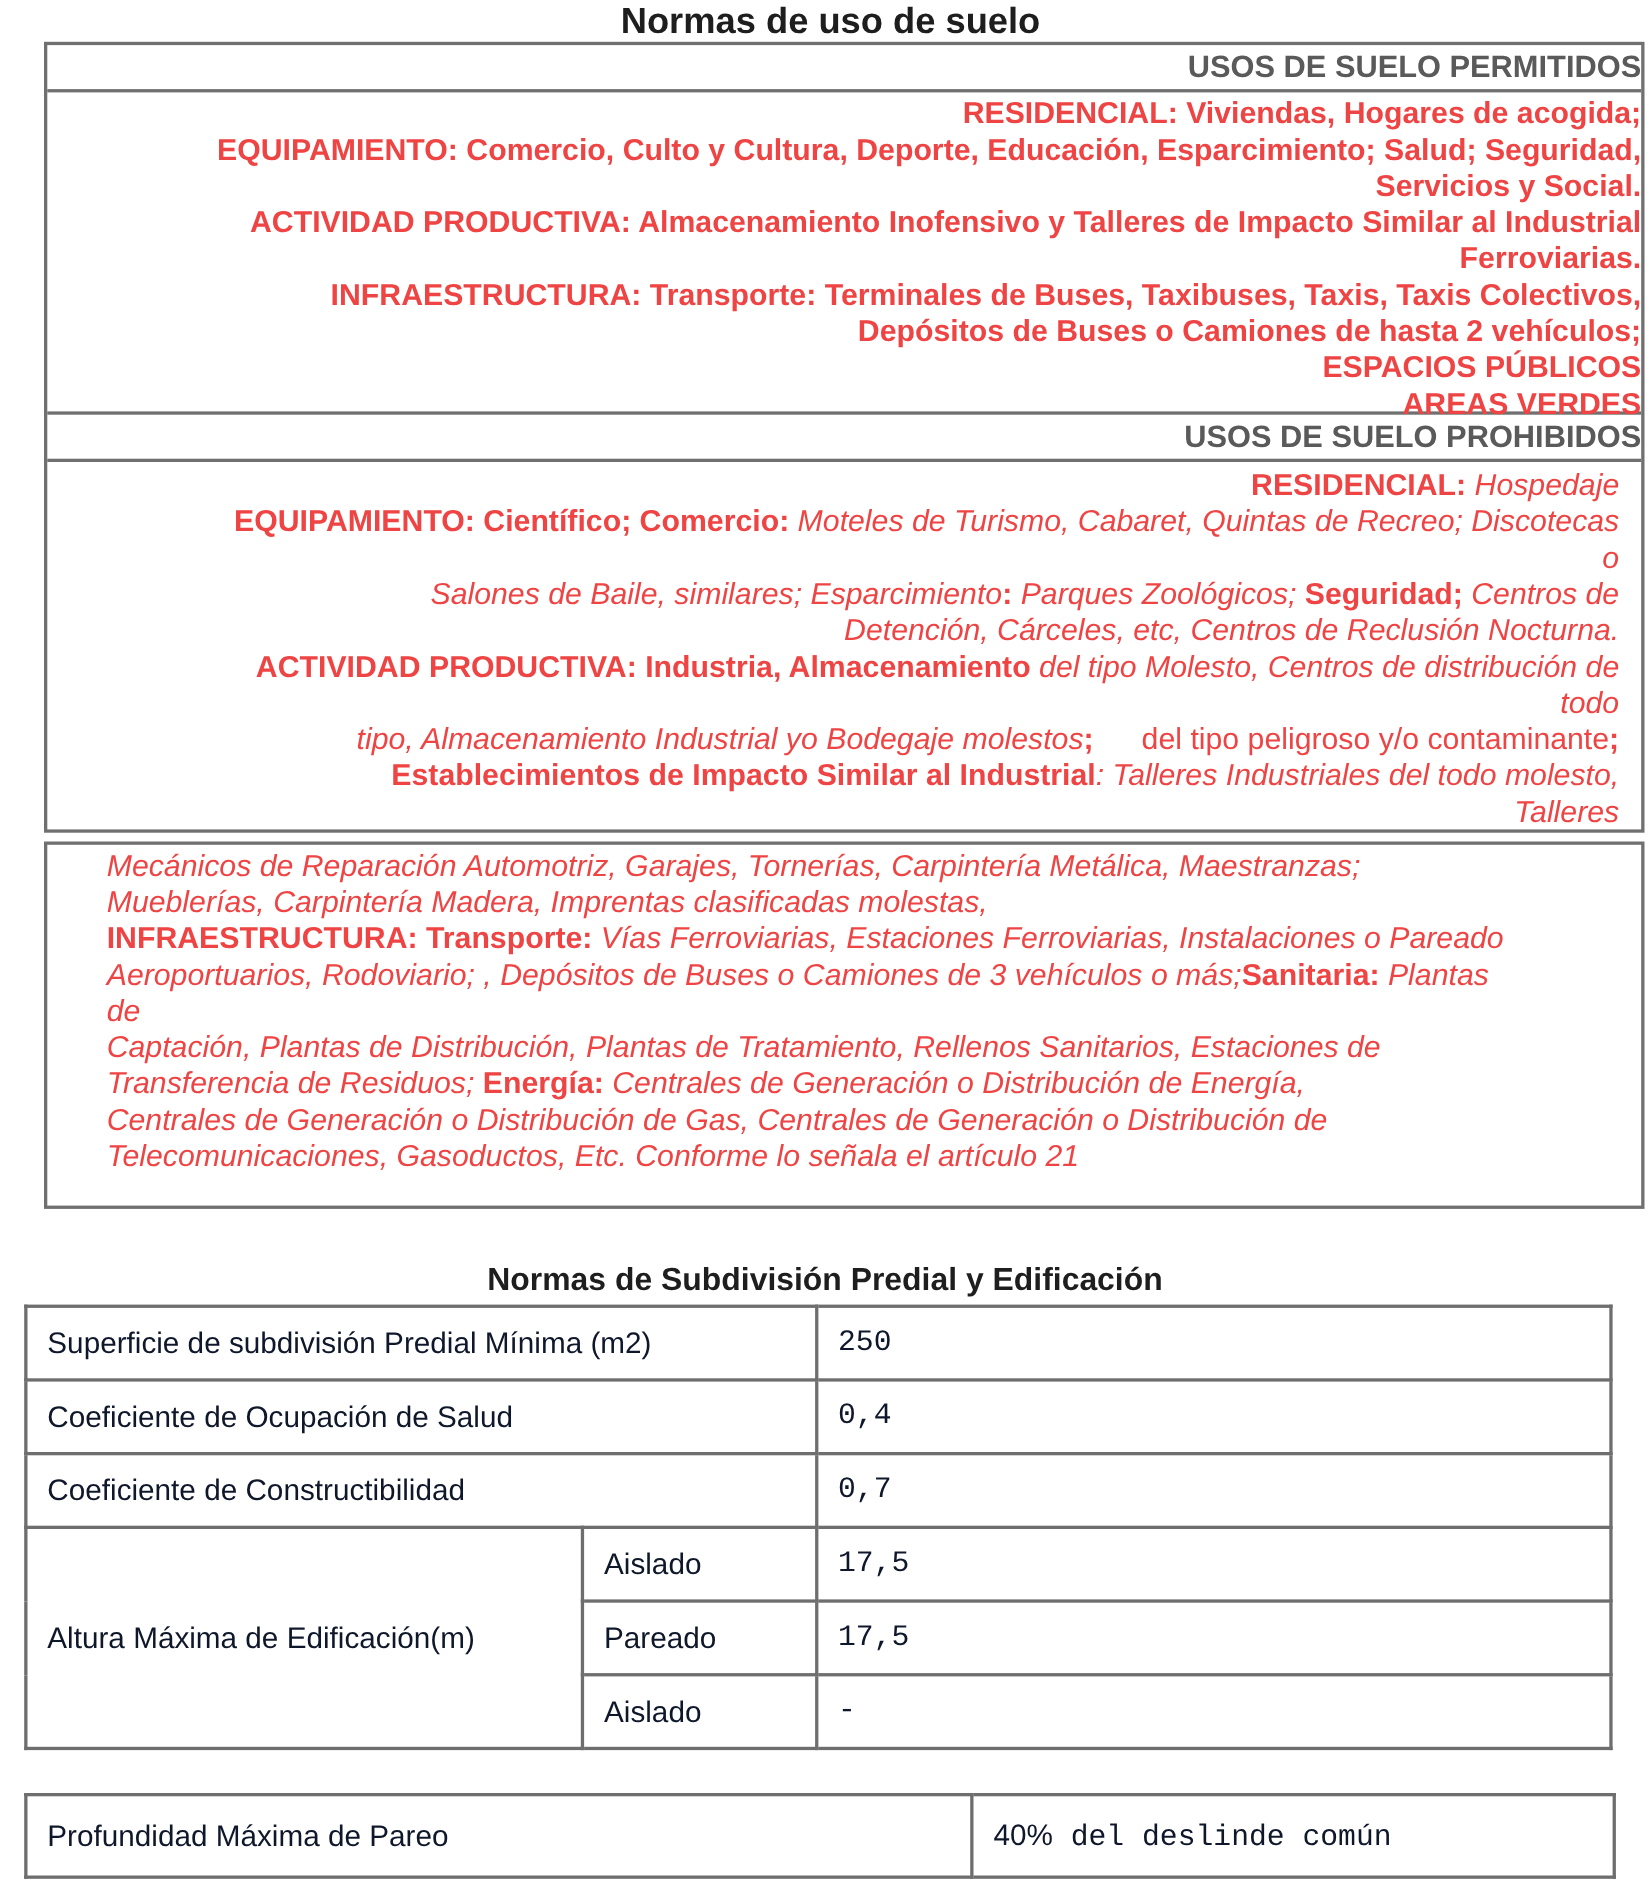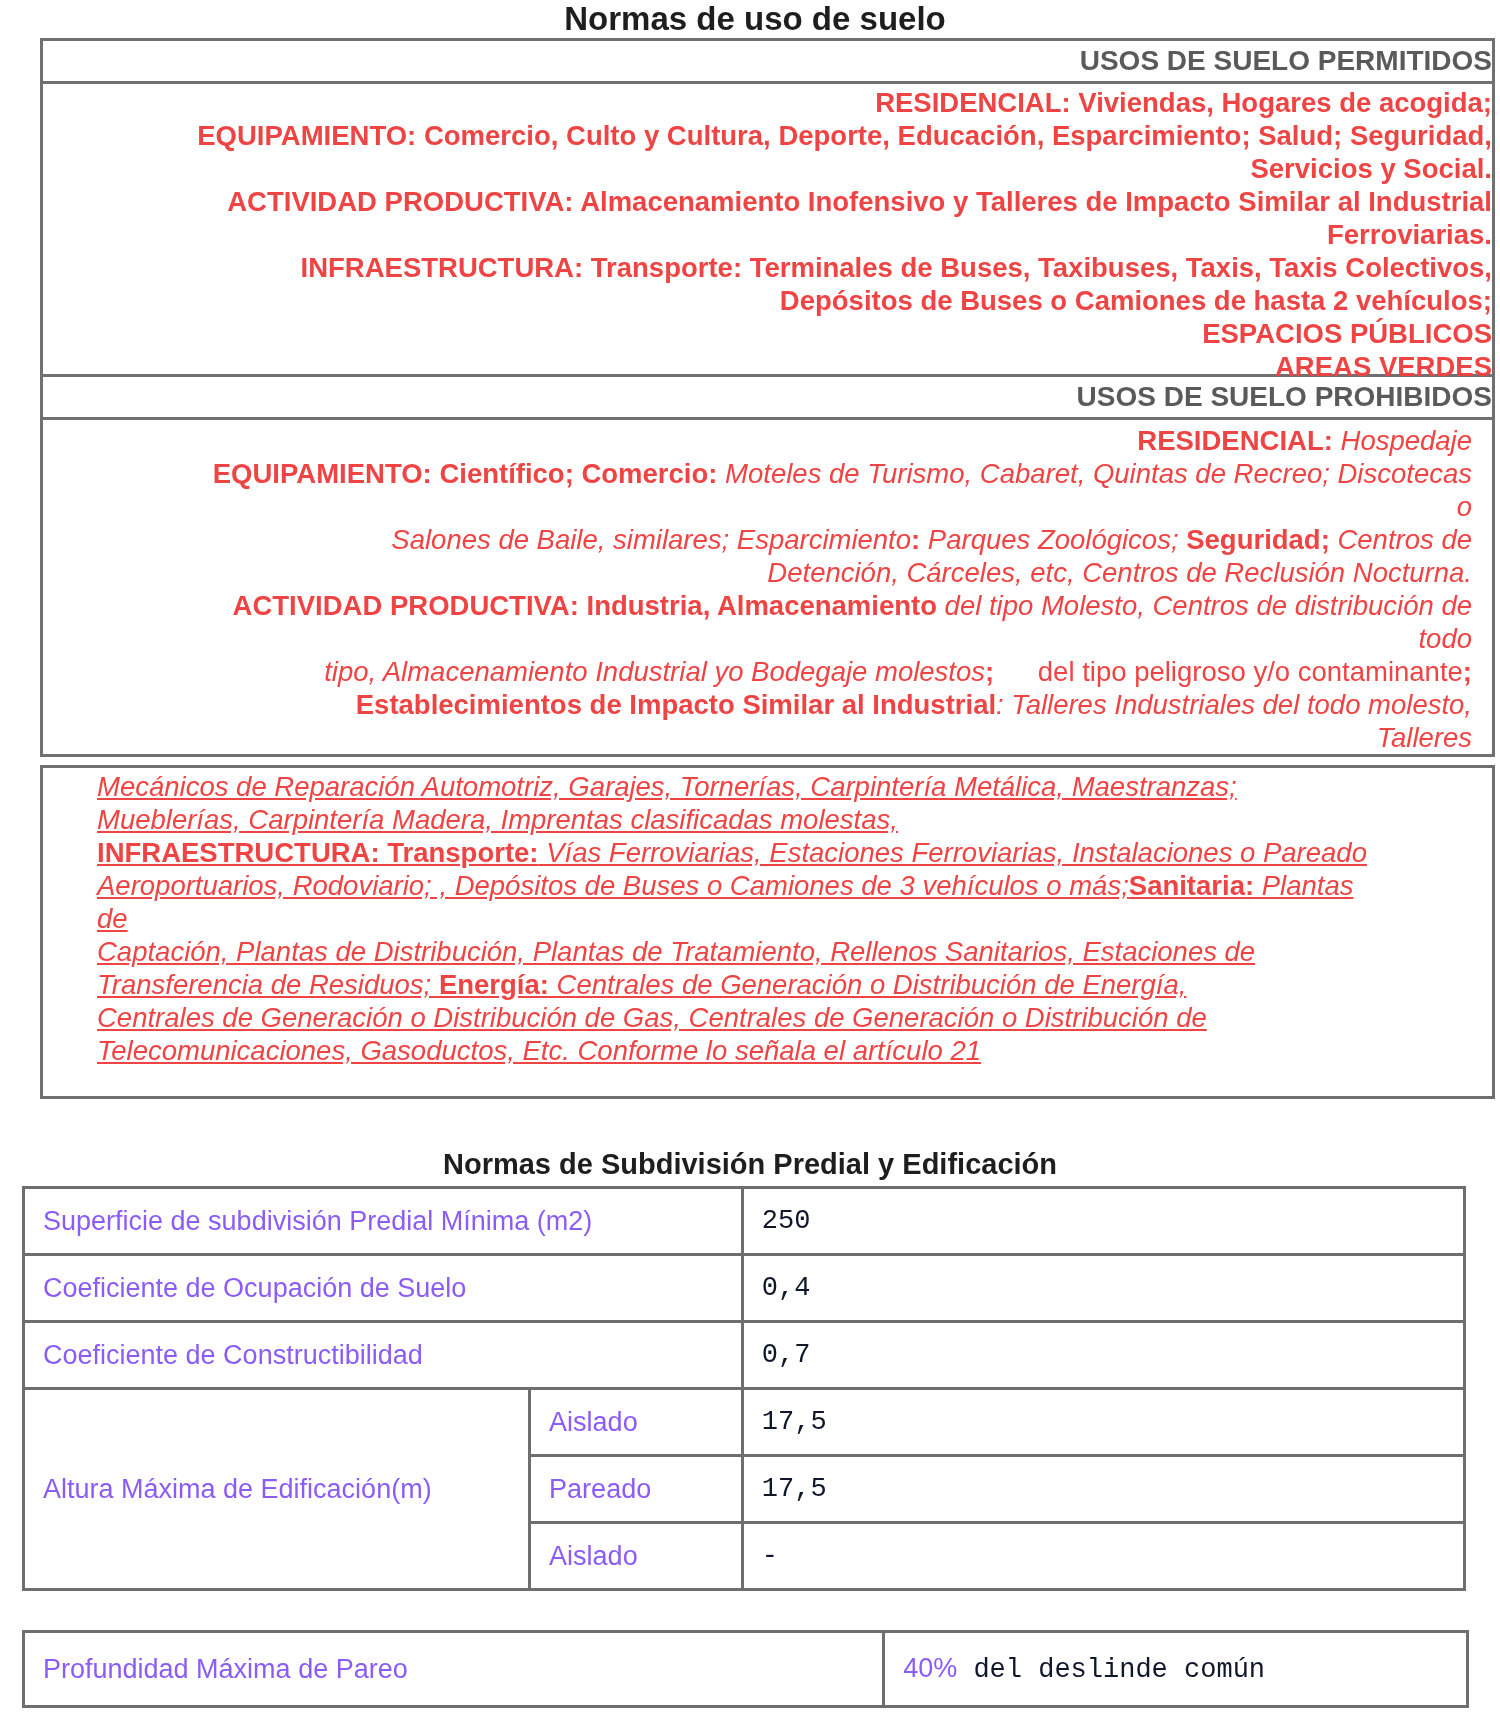"Mecánicos de Reparación Automotriz," .proh2 { text-decoration: underline -> none }
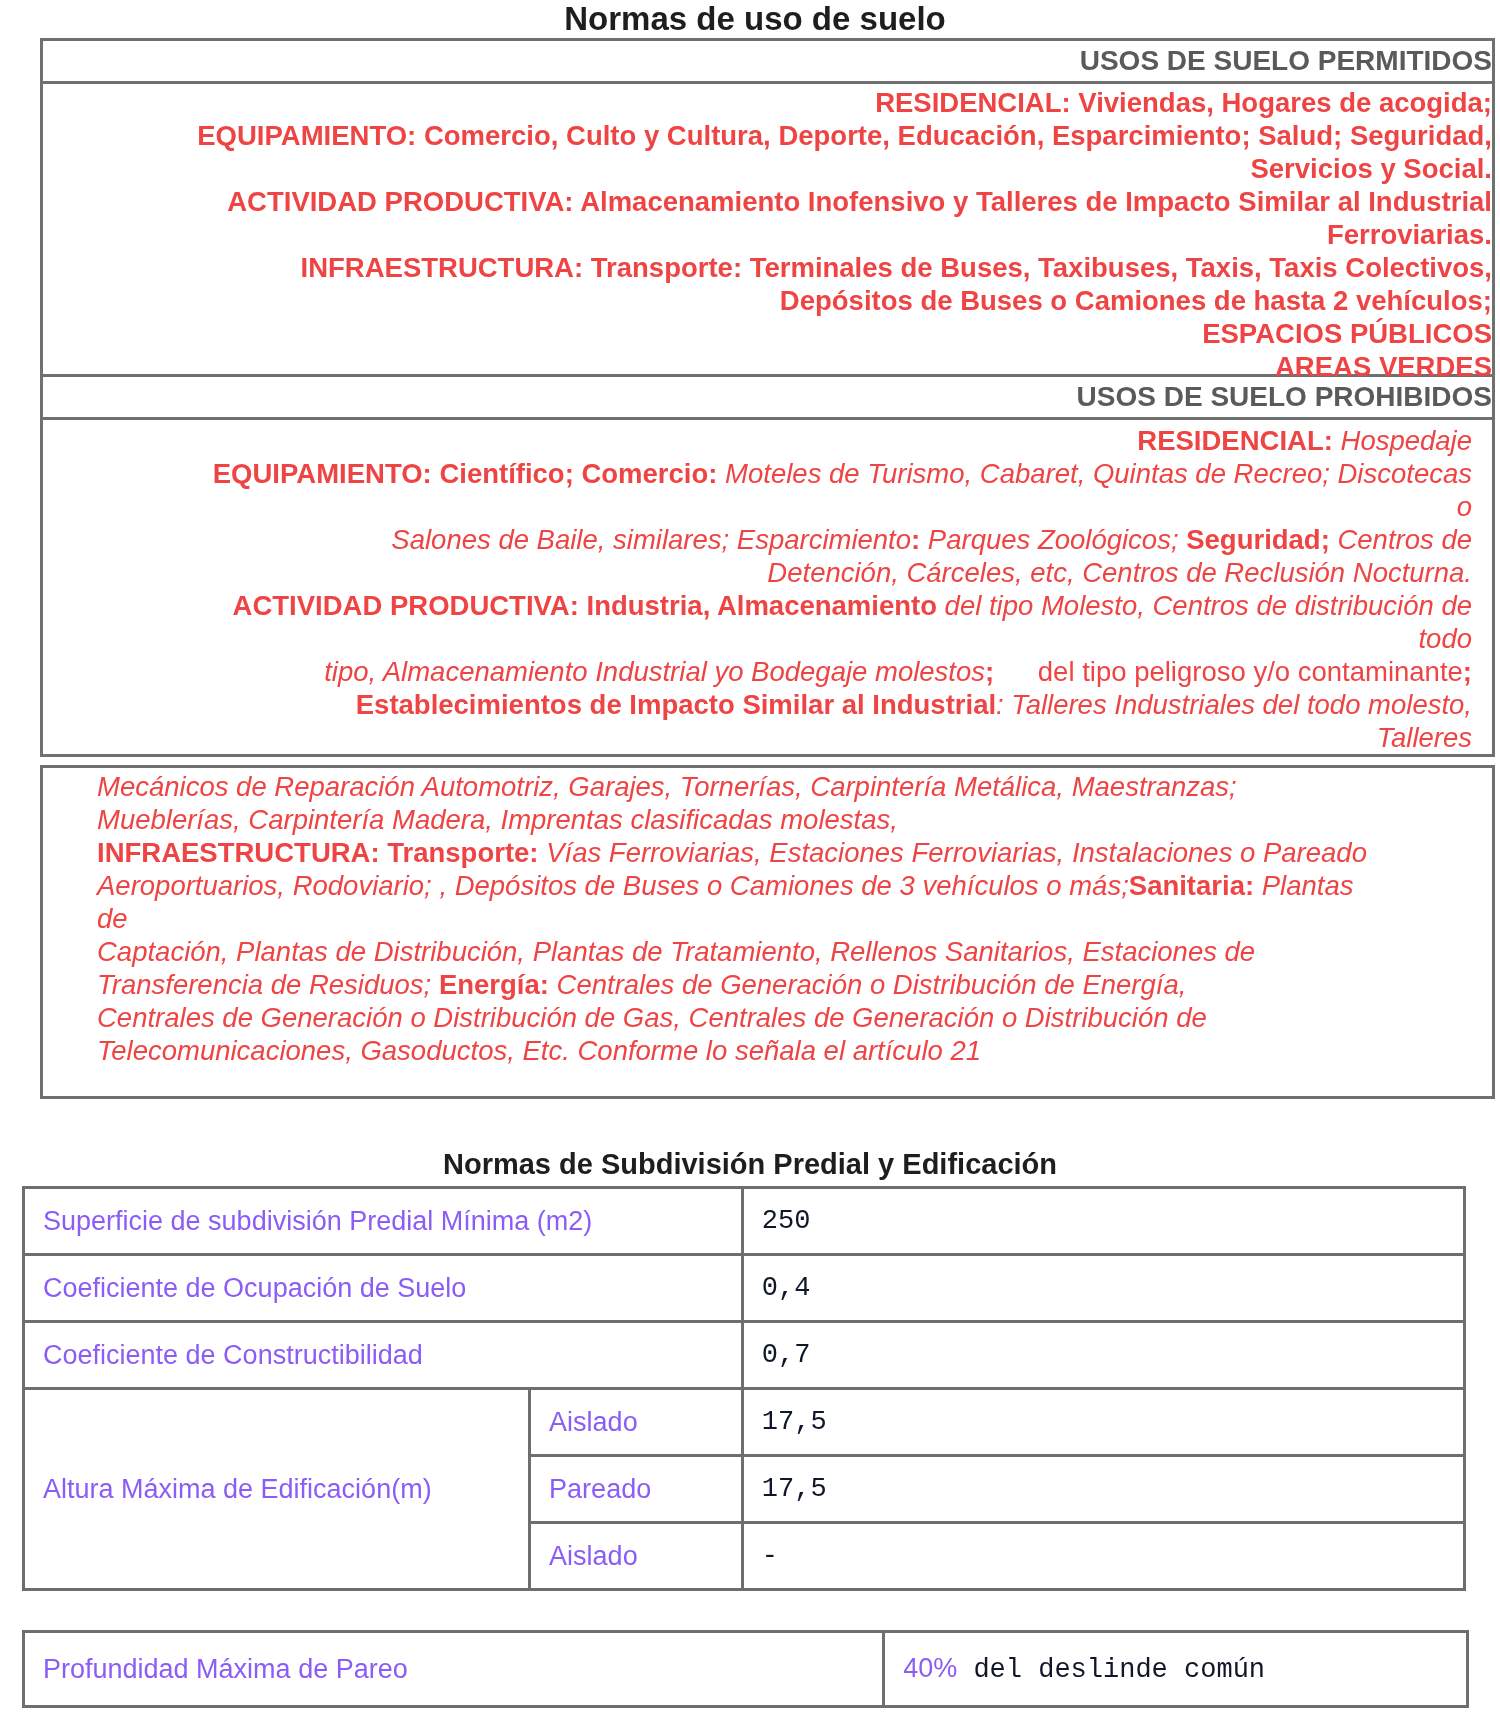"Superficie de subdivisión Predial Mínima" .lab { color: #8b5cf6 -> #0f172a }
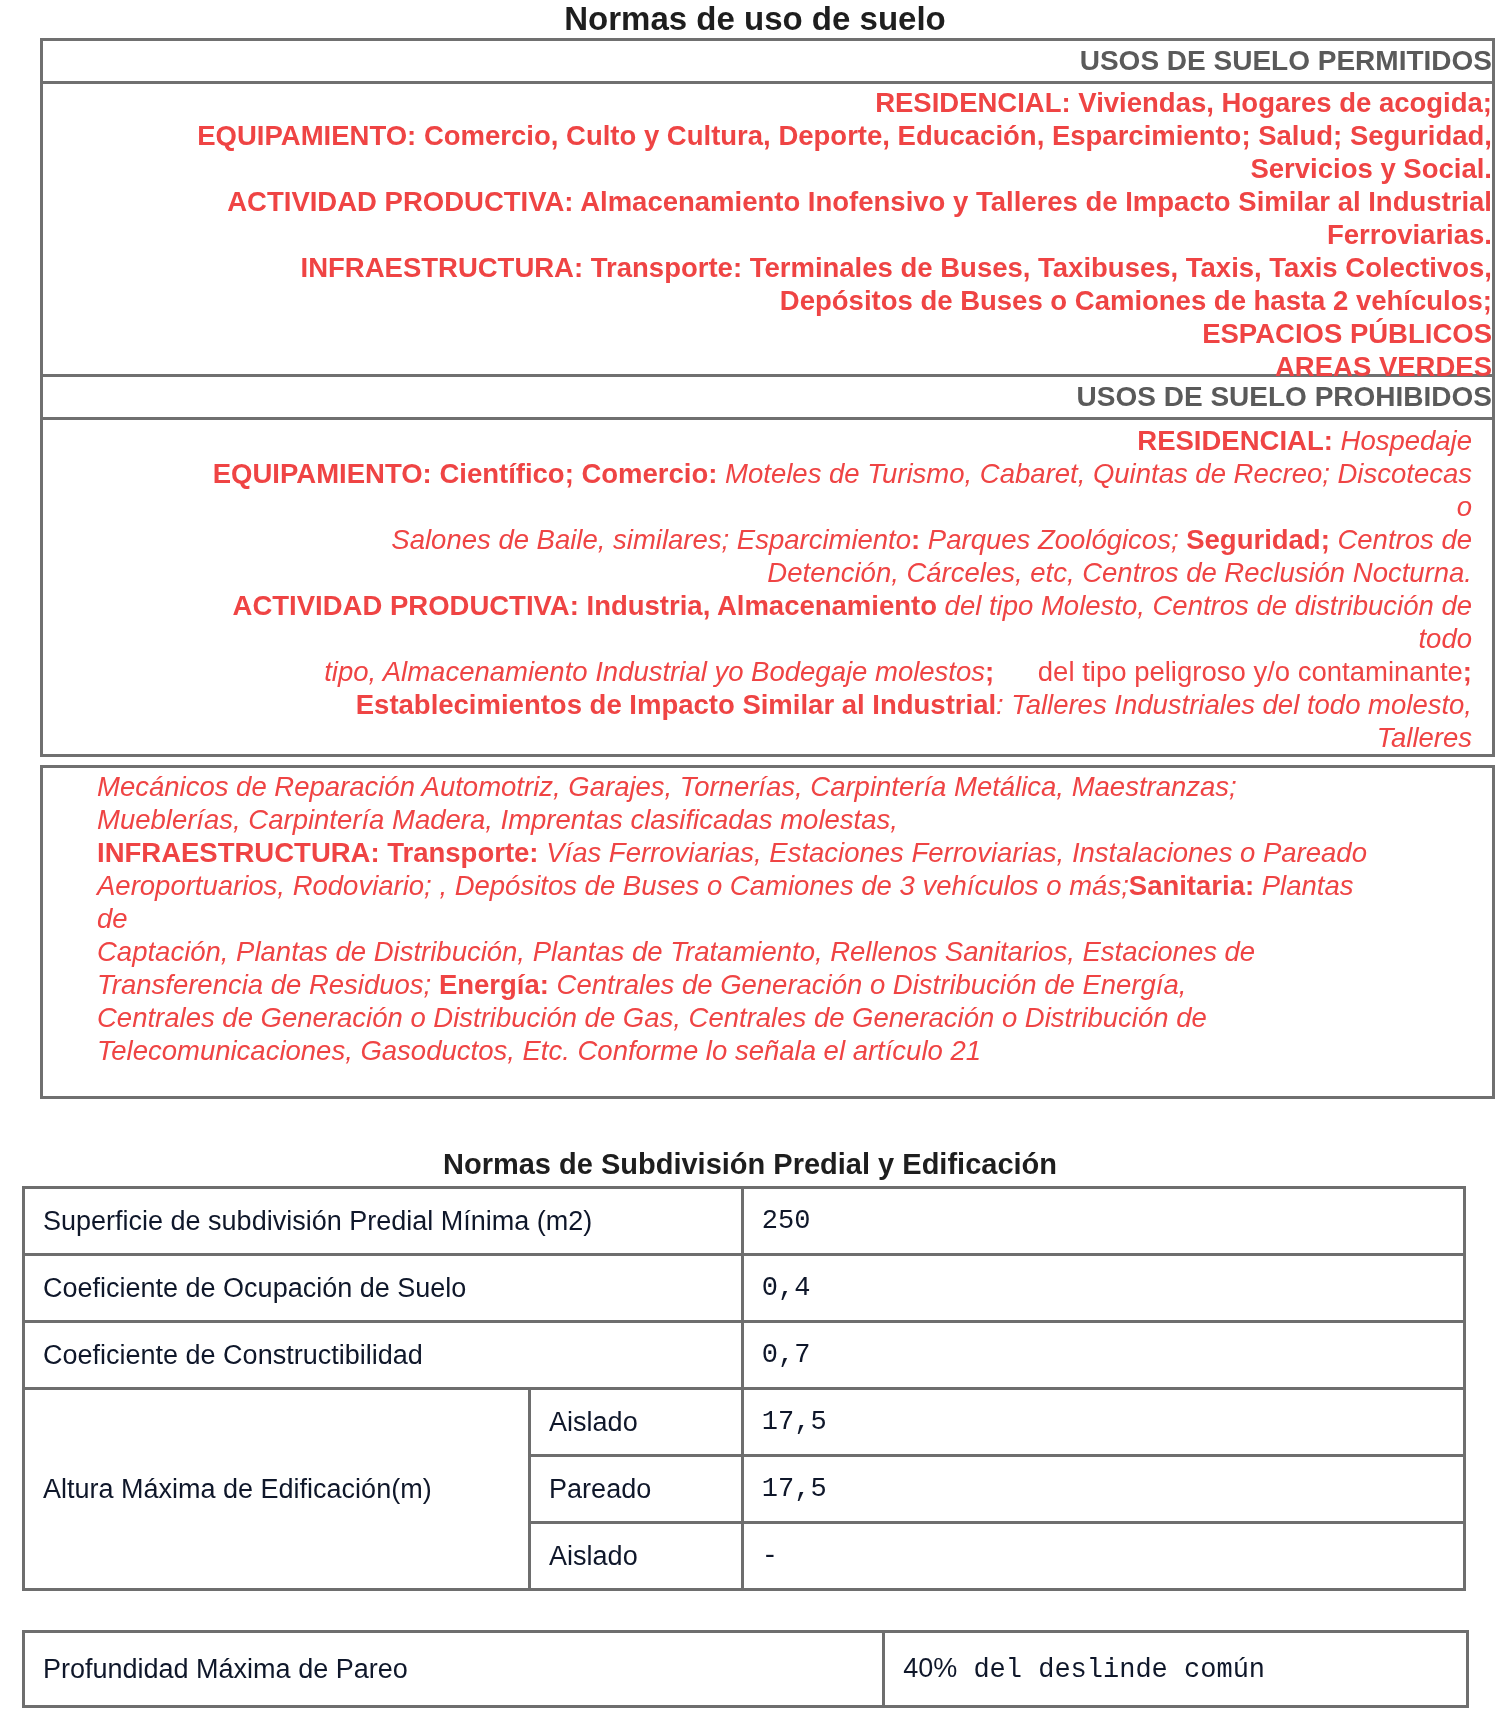"Coeficiente de Ocupación de Suelo" td.lab { text: Suelo -> Salud }
